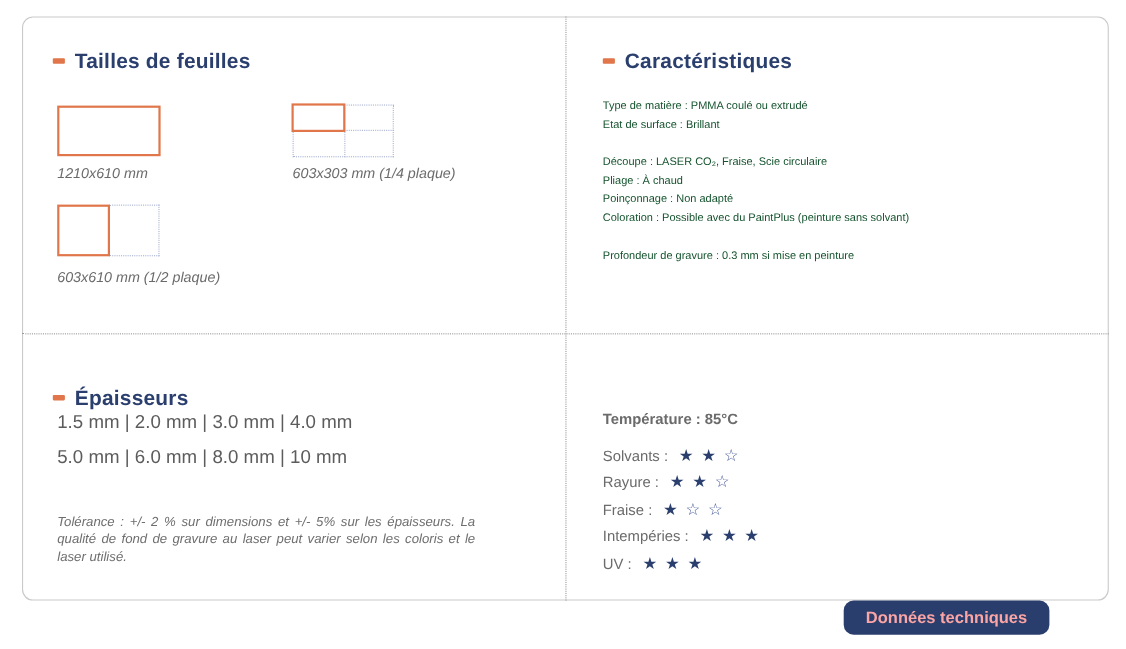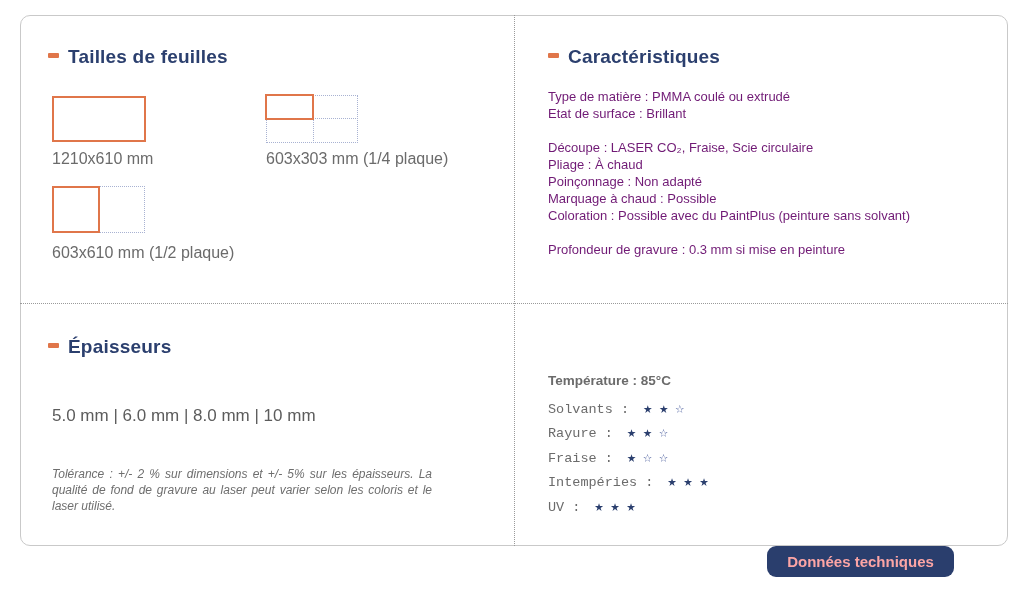"Type de matière : PMMA" .char-lines .body-line, .char-lines .spacer-line { color: #701a75 -> #14532d; font-size: 13px -> 10px }
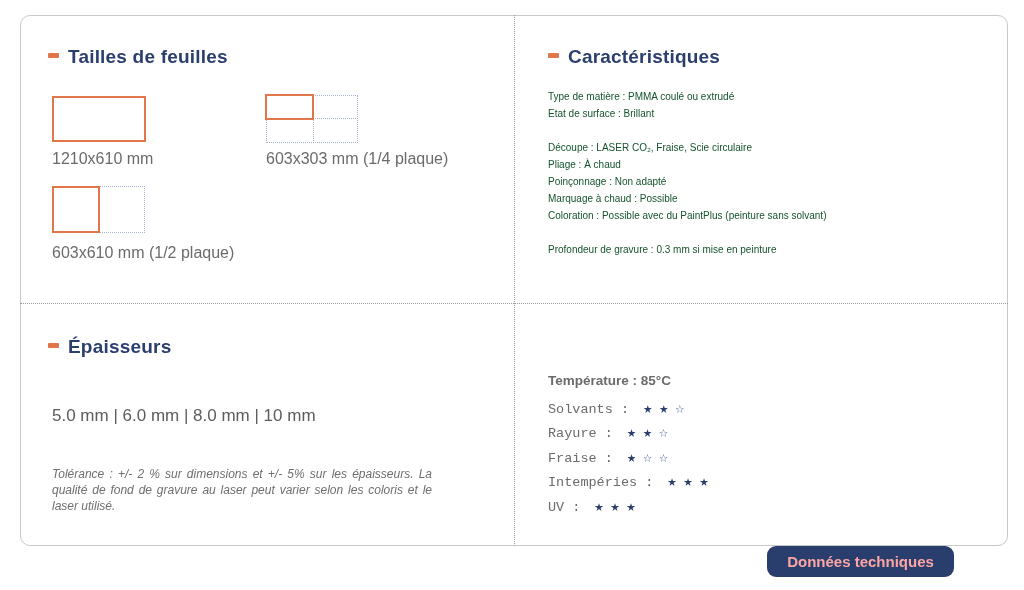"1210x610 mm" .shape-label { font-size: 16px -> 13px; font-style: none -> italic }
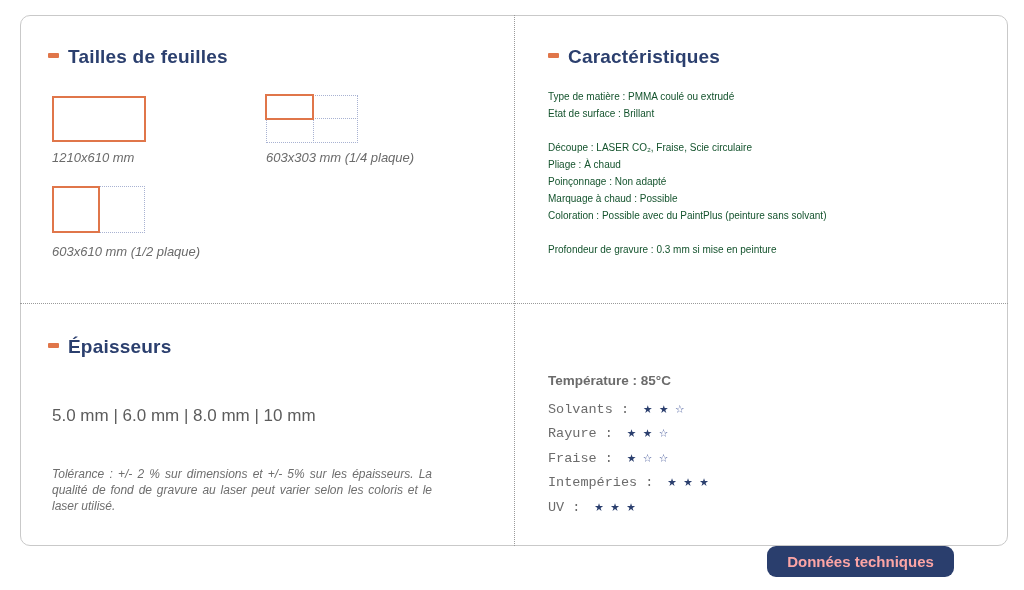"Marquage à chaud : Possible" div.body-line { html: <div>Marquage à chaud : Possible</div> -> none }
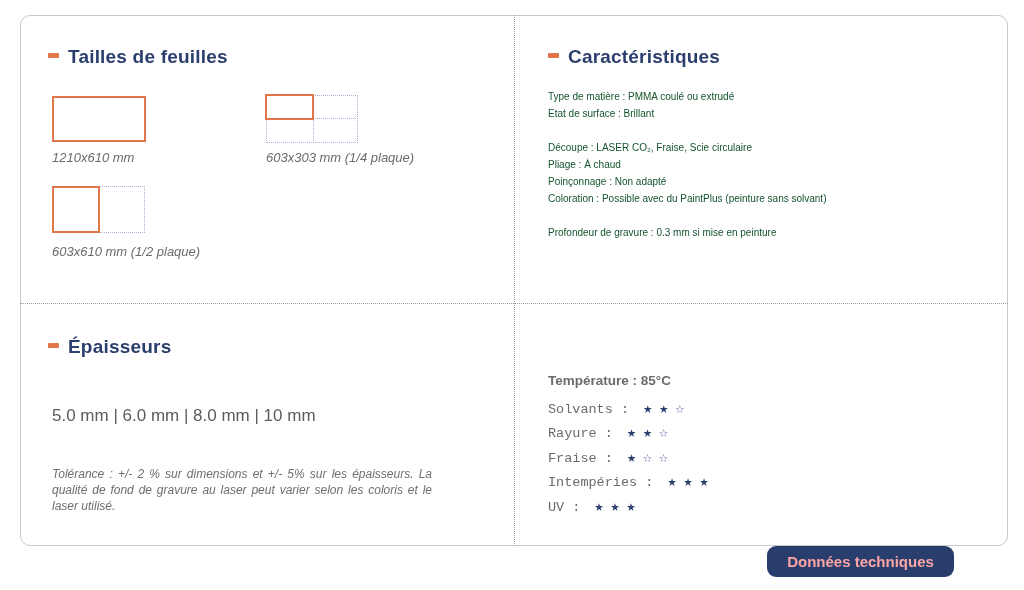"Épaisseurs" div.section-header { top: 336px -> 352px }
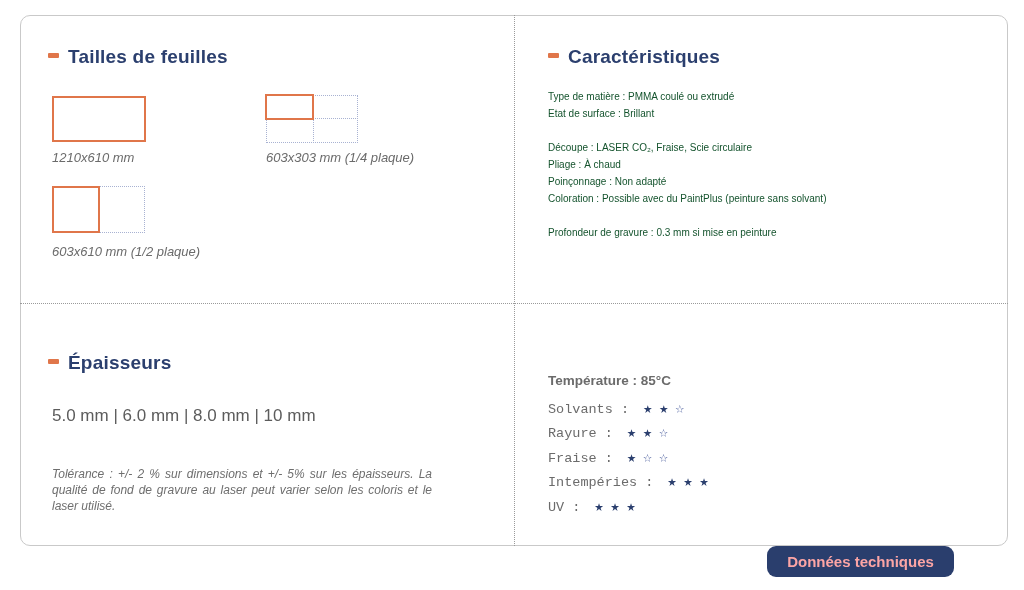"1.5 mm | 2.0 mm" div.thickness-row { html: none -> <div>1.5 mm | 2.0 mm | 3.0 mm | 4.0 mm</div> }
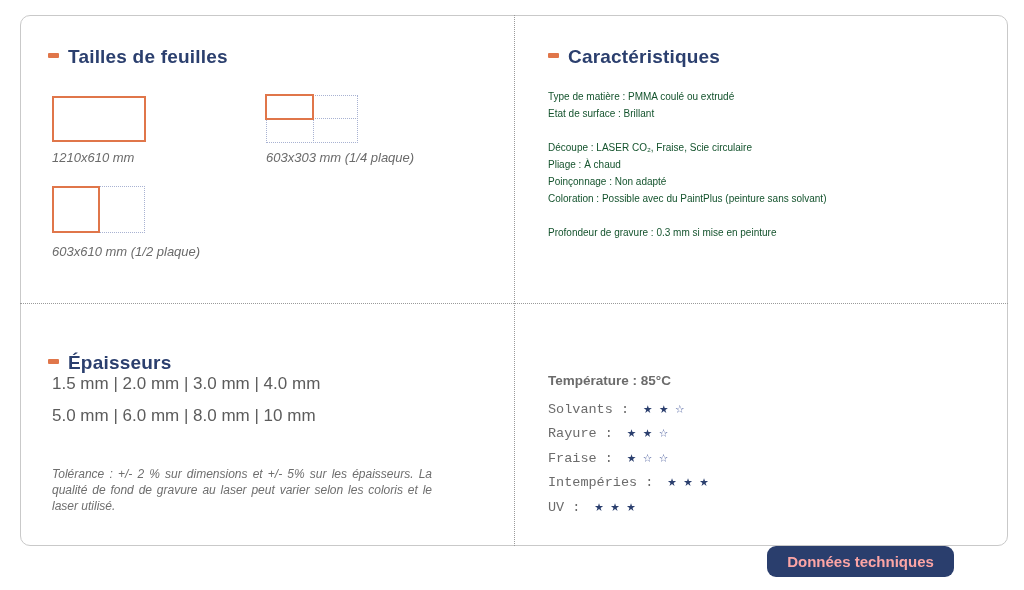"Solvants :" .rating-row { align-items: center -> flex-end; font-family: Liberation Mono, monospace -> none }
